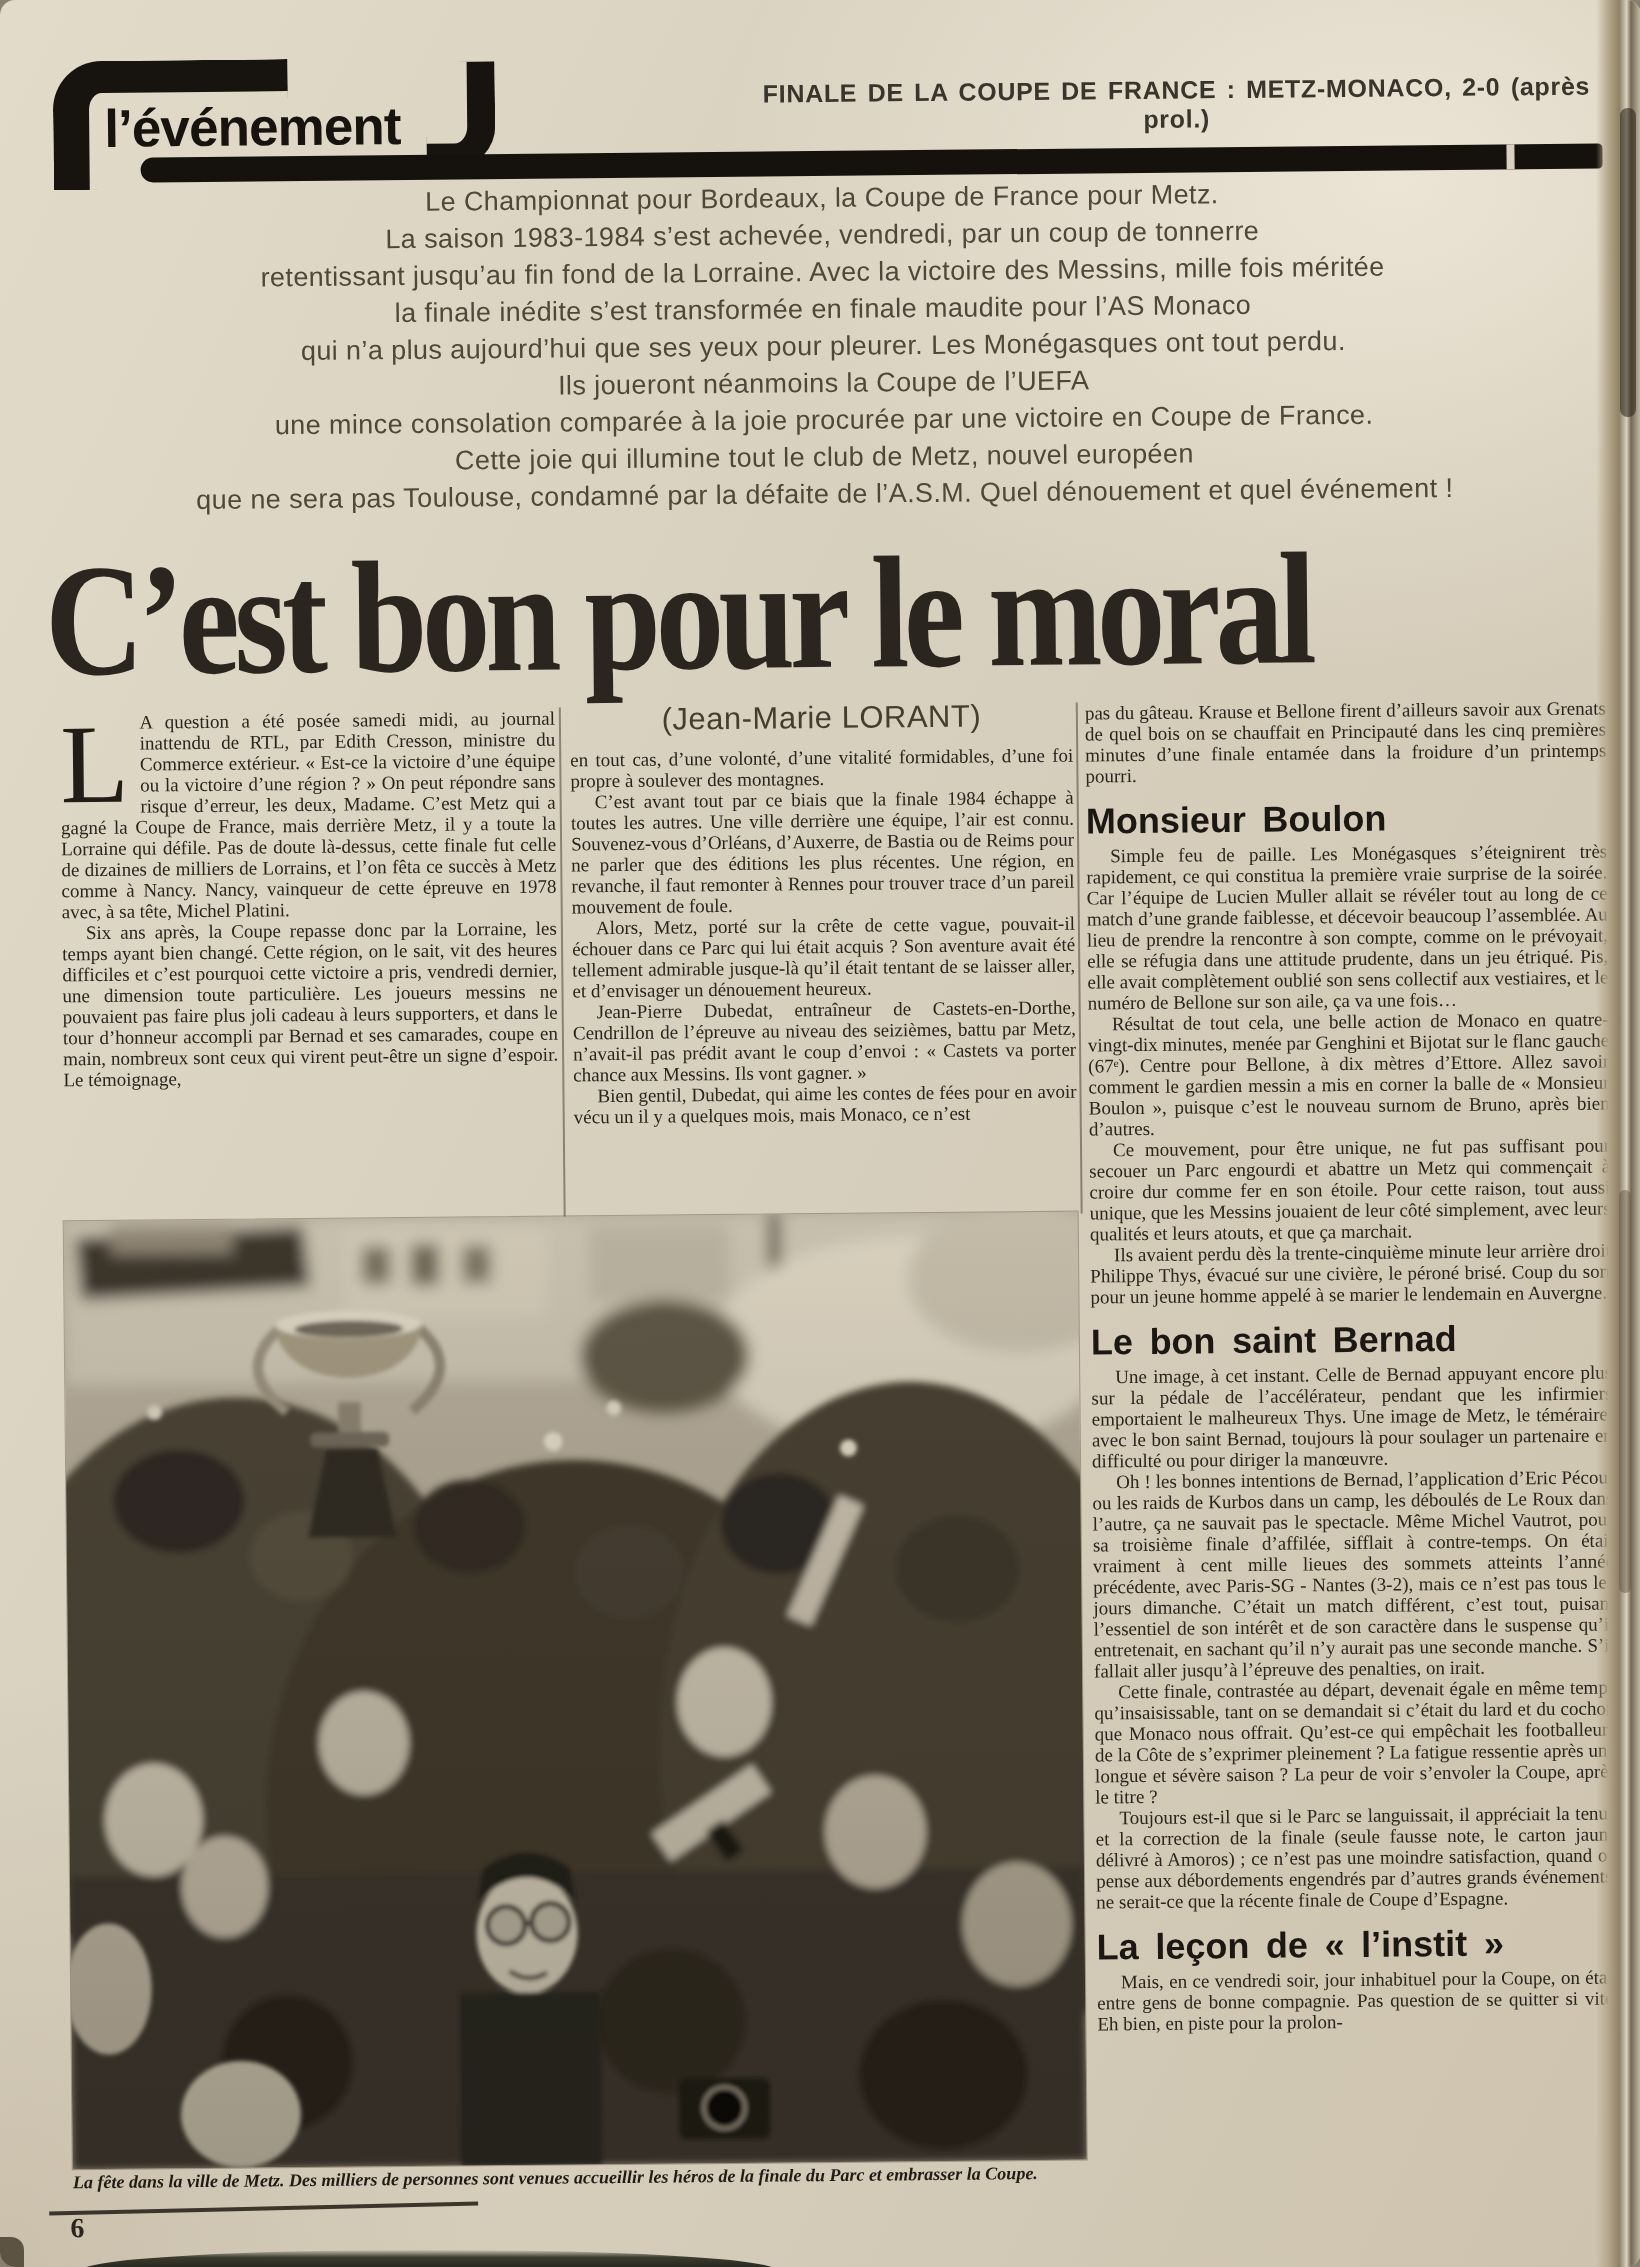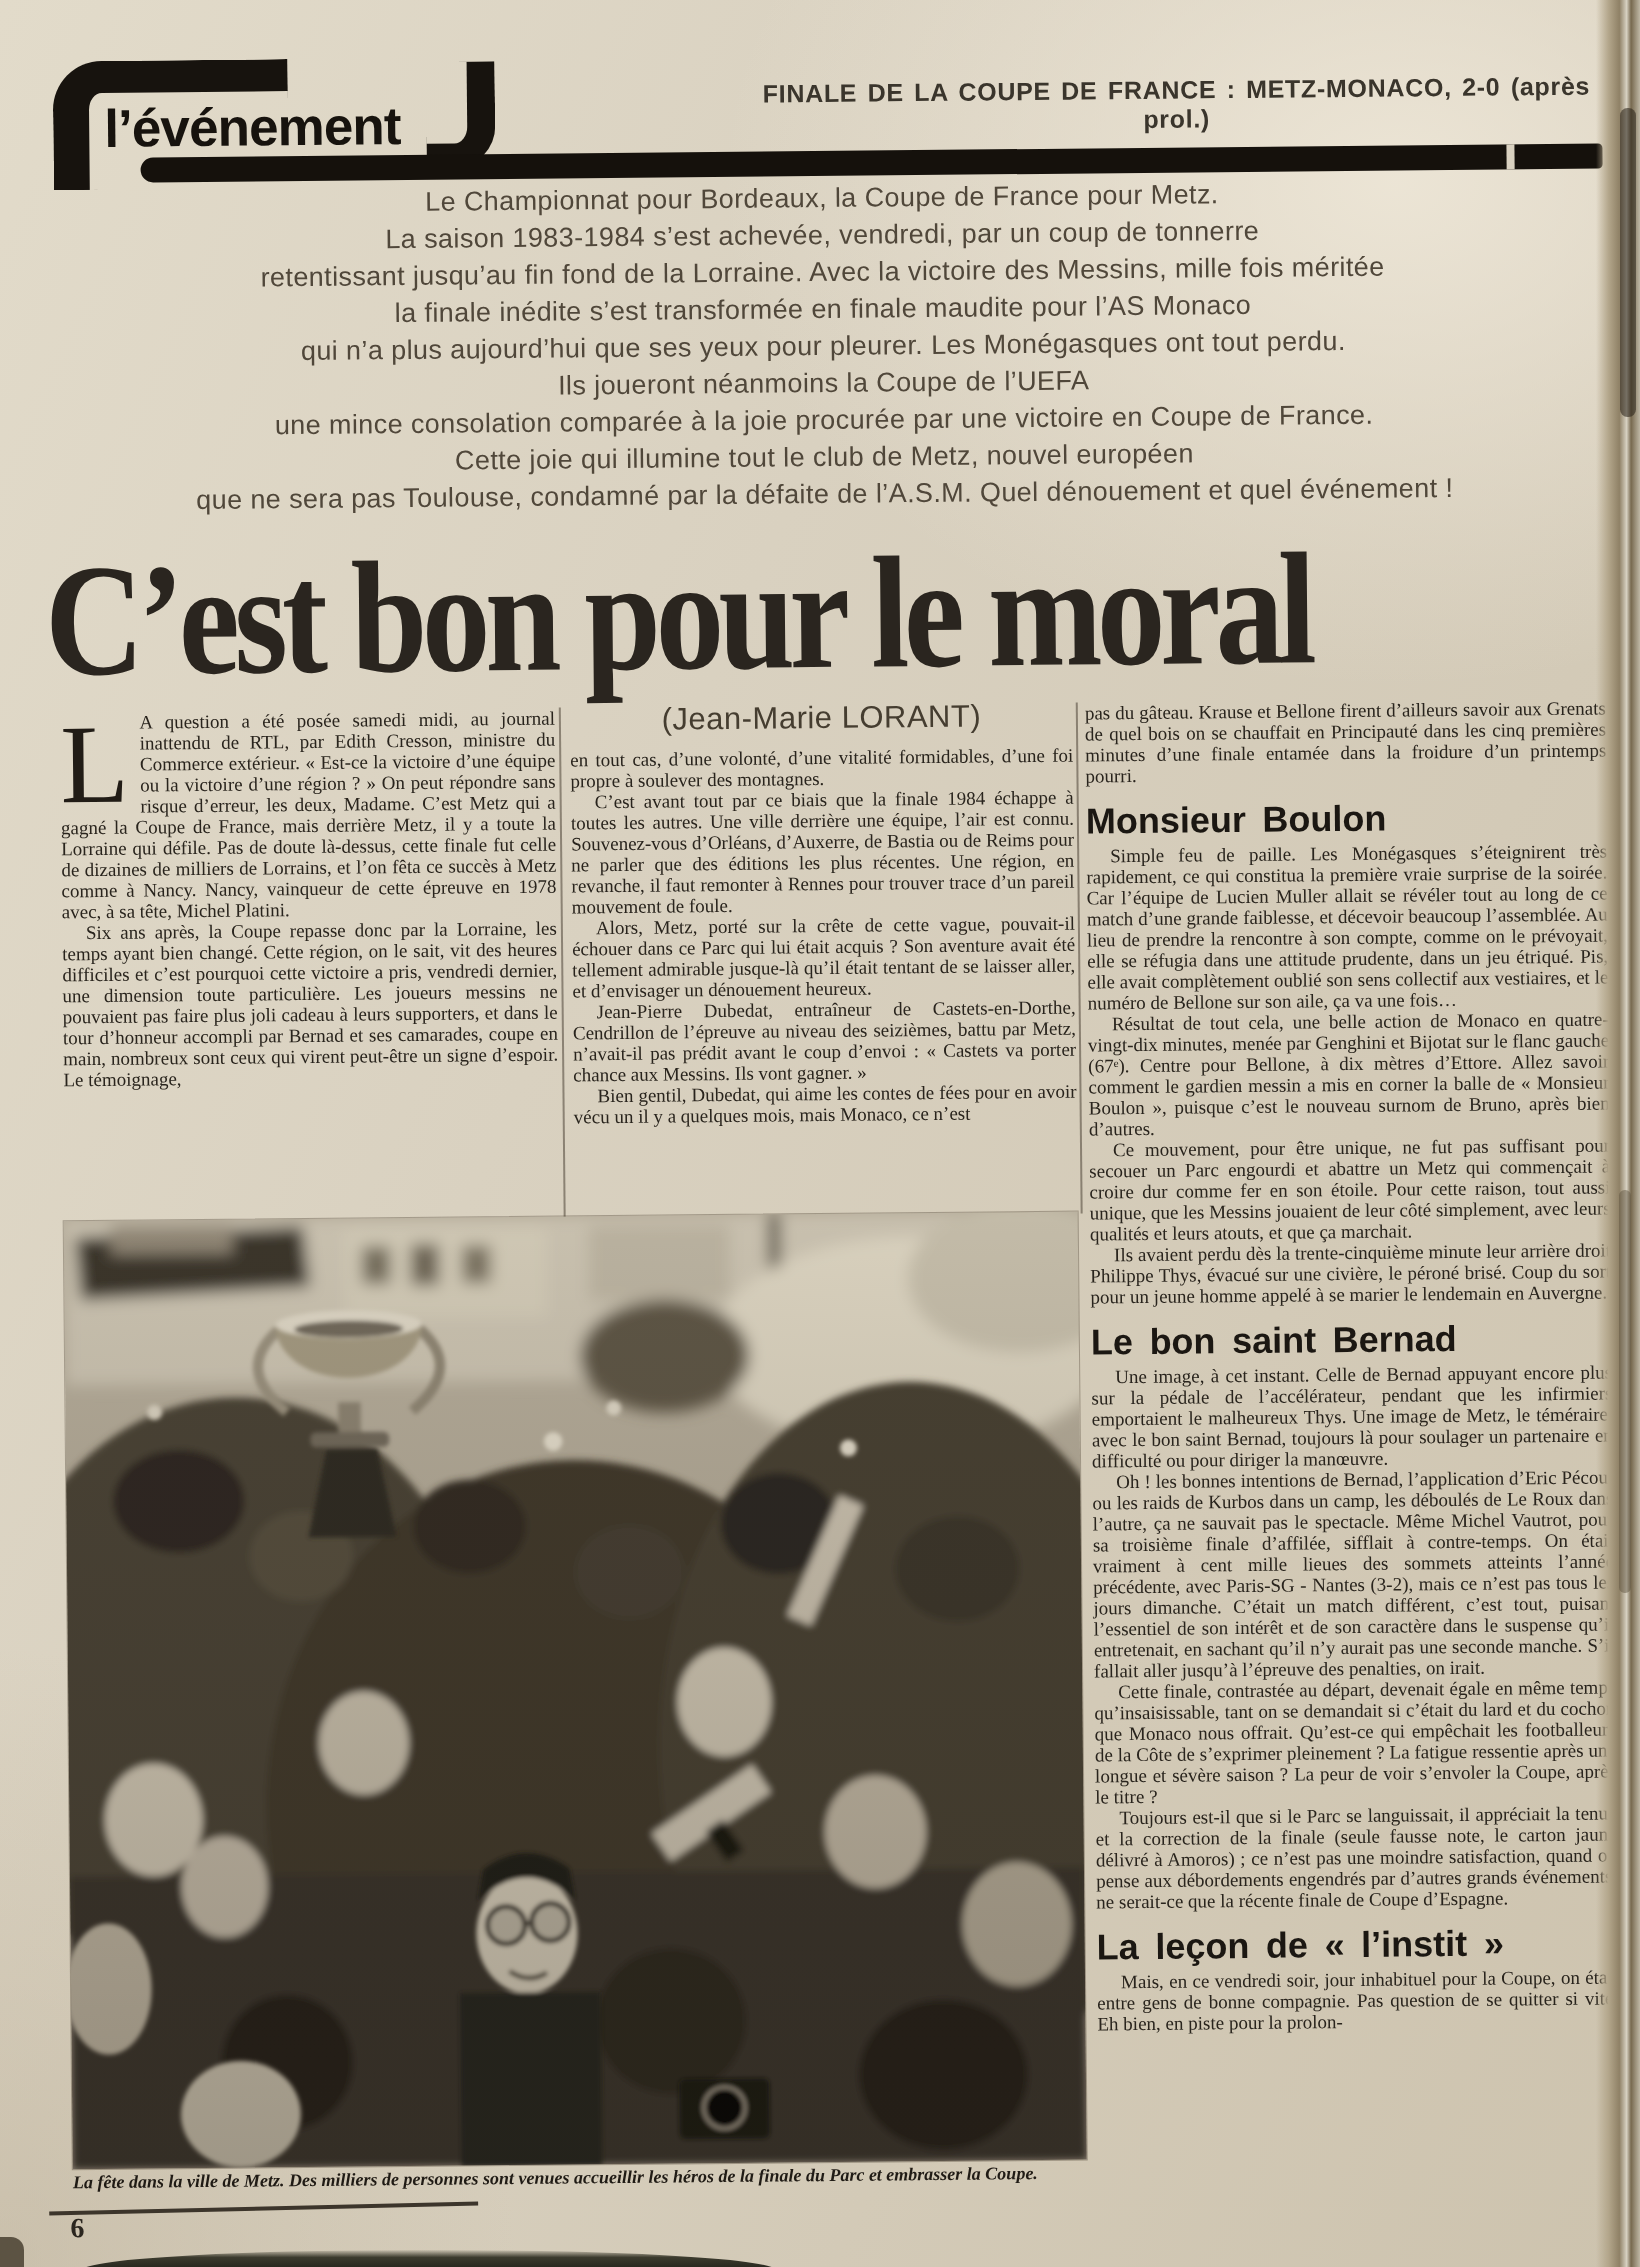"l’événement" .page { border-radius: none -> 15px }
